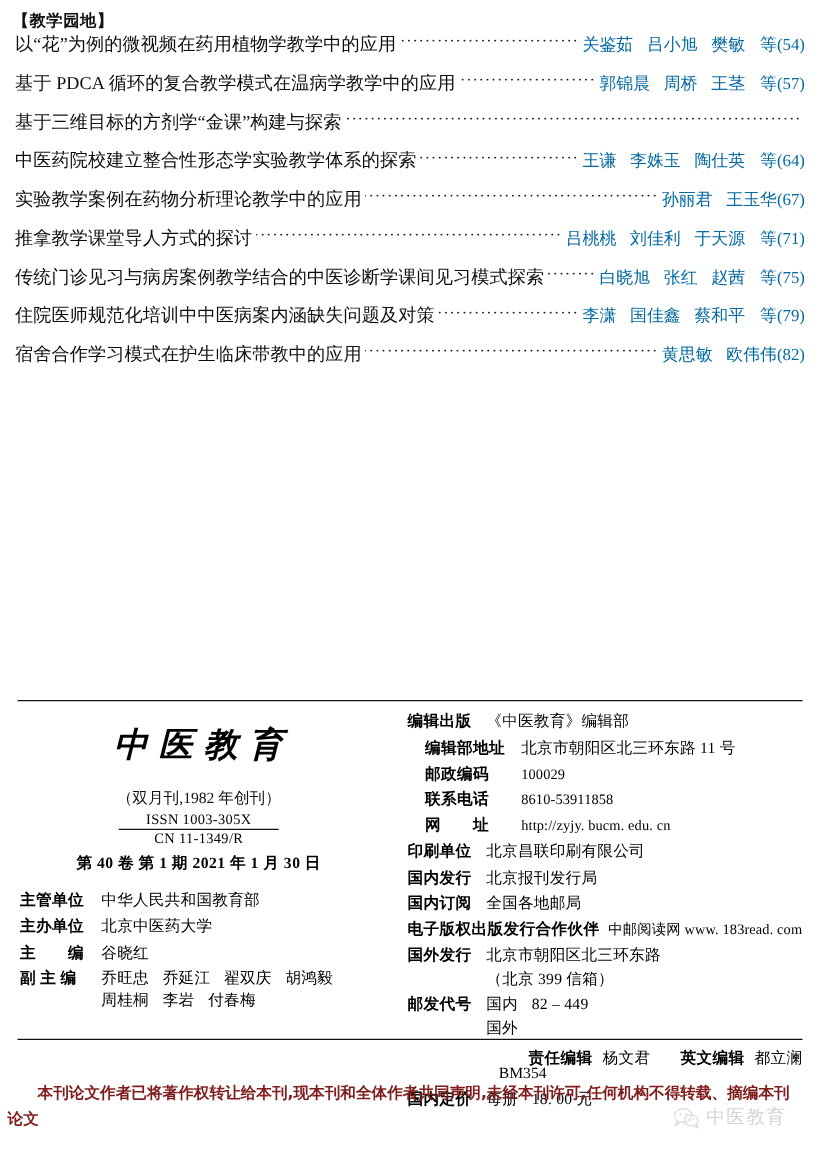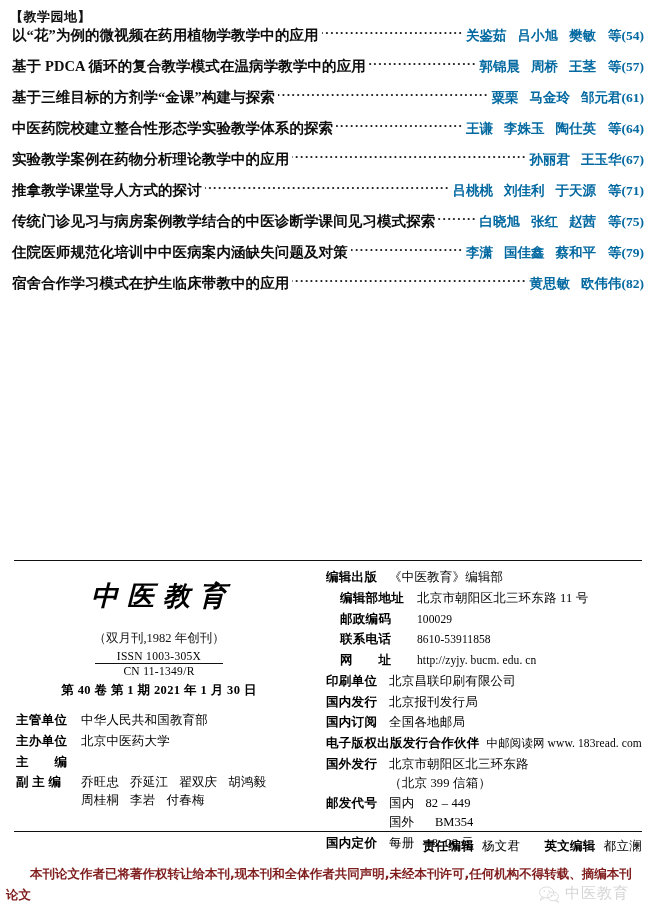"以“花”为例的微视频在药用植物学教学中的应用" .toc-row { font-weight: bold -> none }
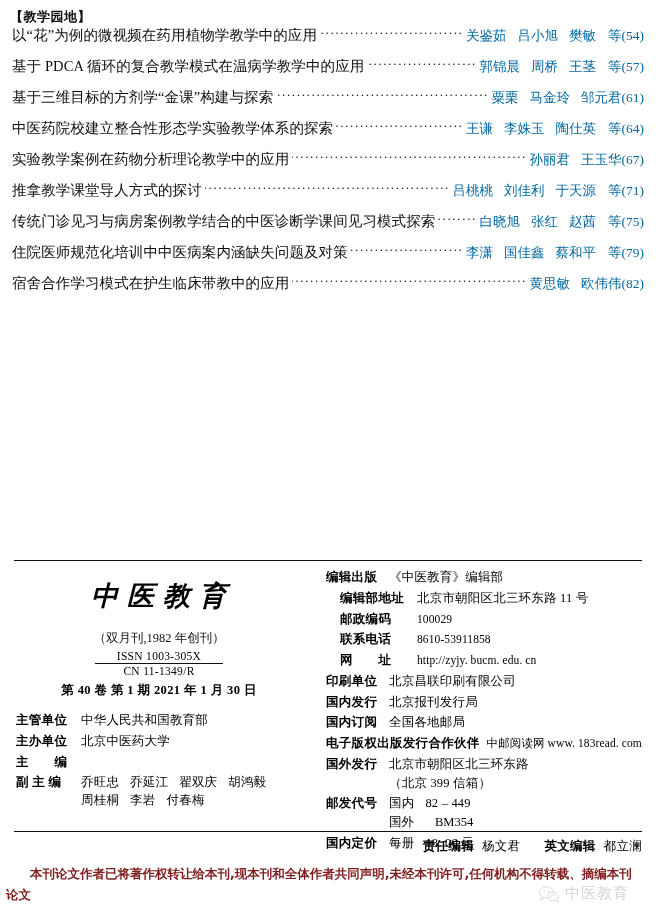"粟栗 马金玲 邹元君(61)" span.toc-authors { html: <span><span>粟栗</span><span>马金玲</span><span>邹元君</span><span>(61)</span></span> -> none }
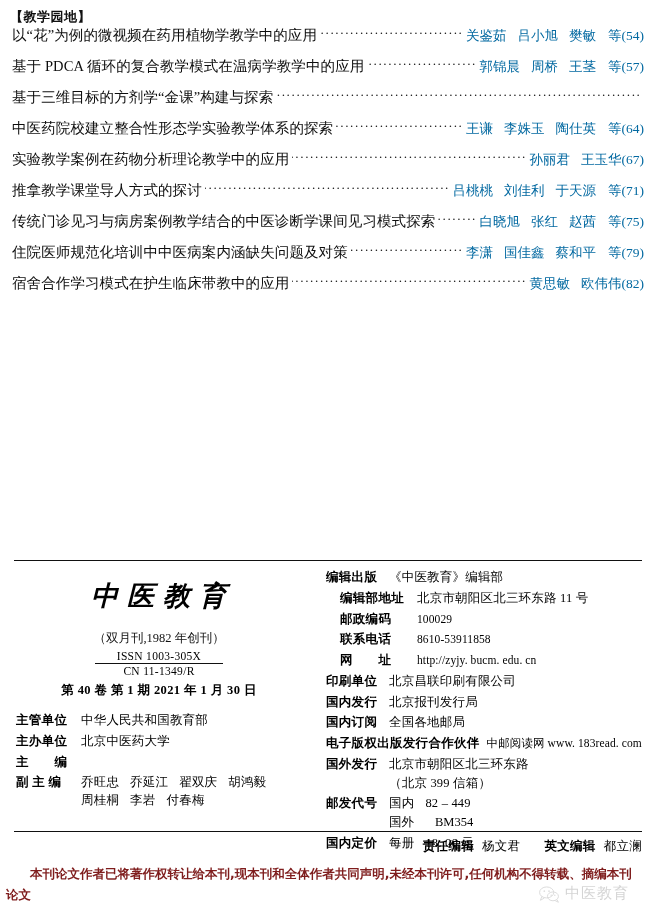"谷晓红" span.kv-value { html: none -> <span>谷晓红</span> }
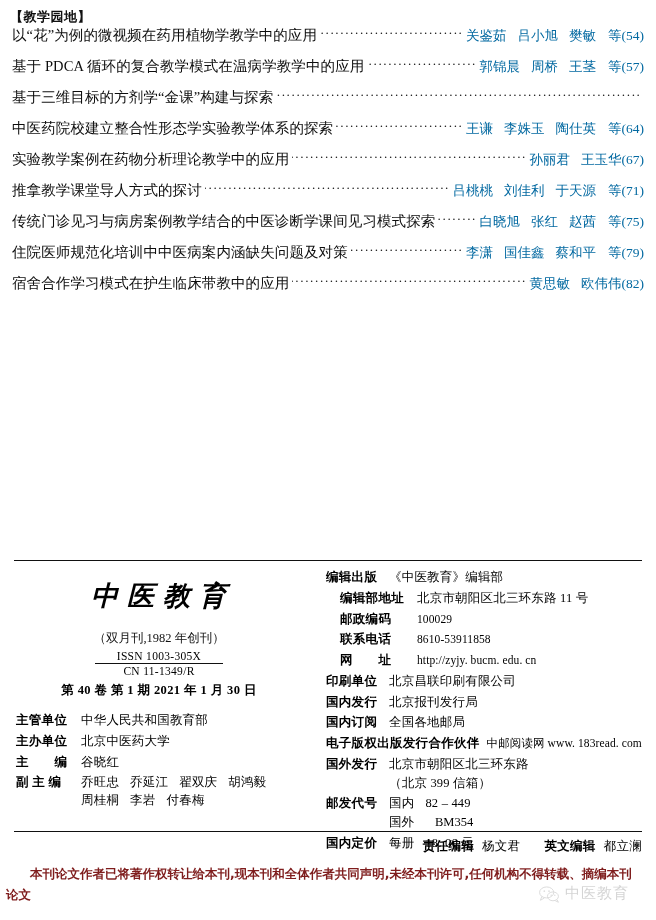"国外" .subrow { flex-direction: none -> column }
